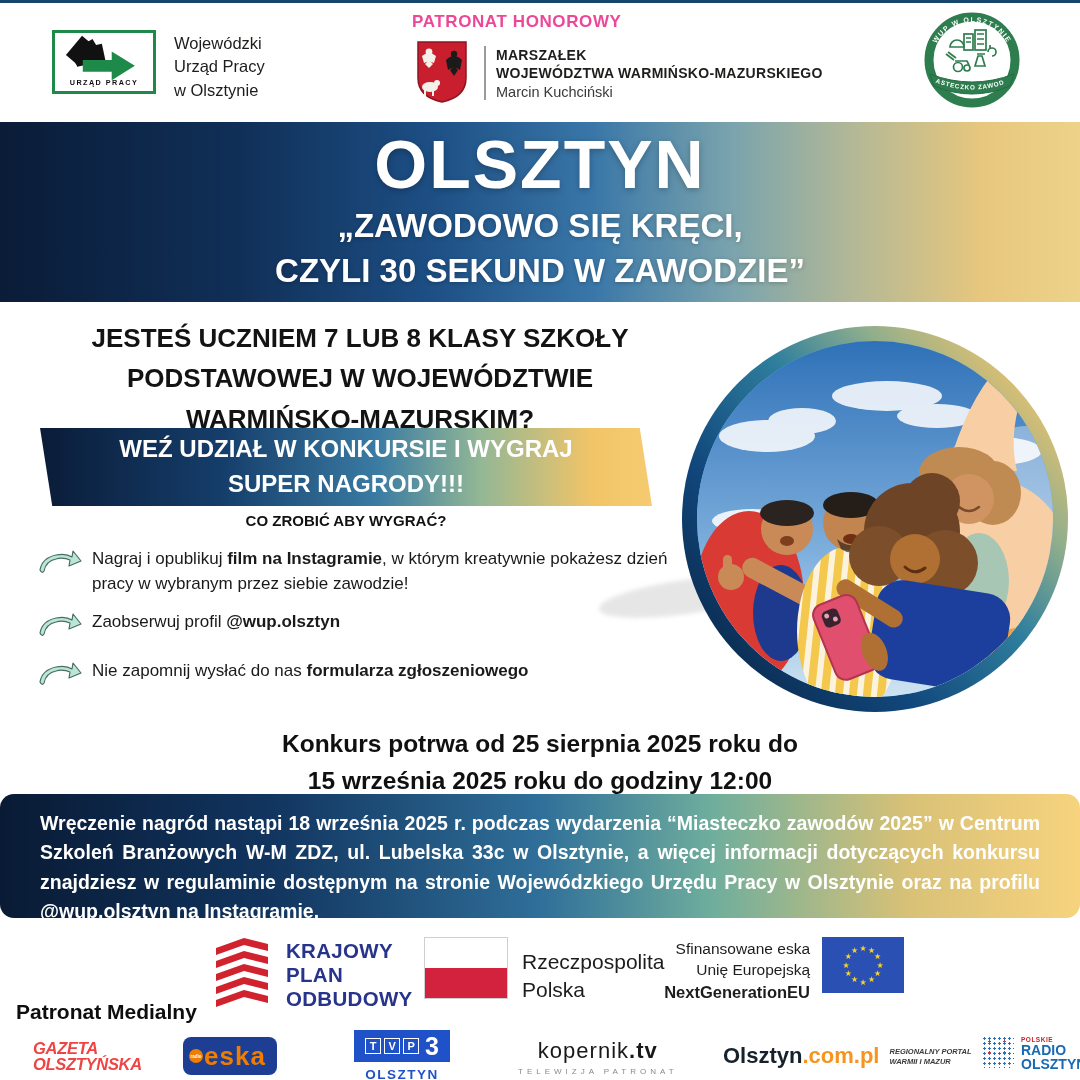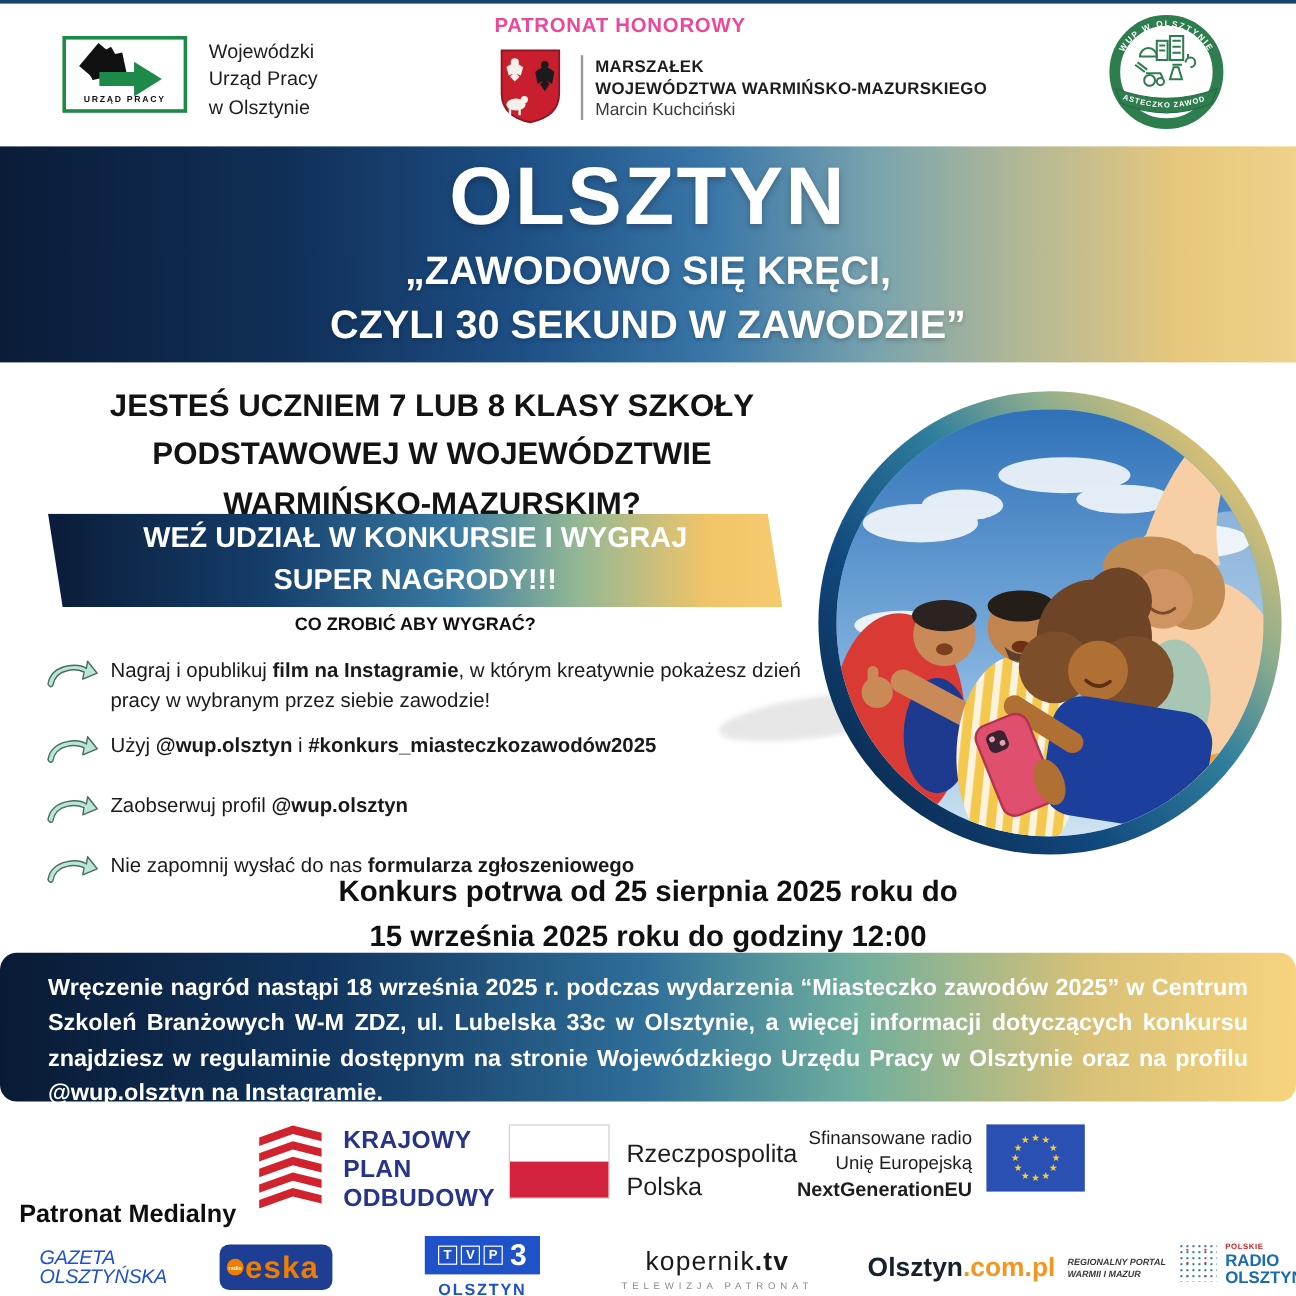"Użyj @wup.olsztyn i" div.step { html: <div> <div> <svg> <path></path> </svg> </div> <div>Użyj <b>@wup.olsztyn</b> i <b>#konkurs_miasteczkozawodów2025</b></div> </div> -> none }
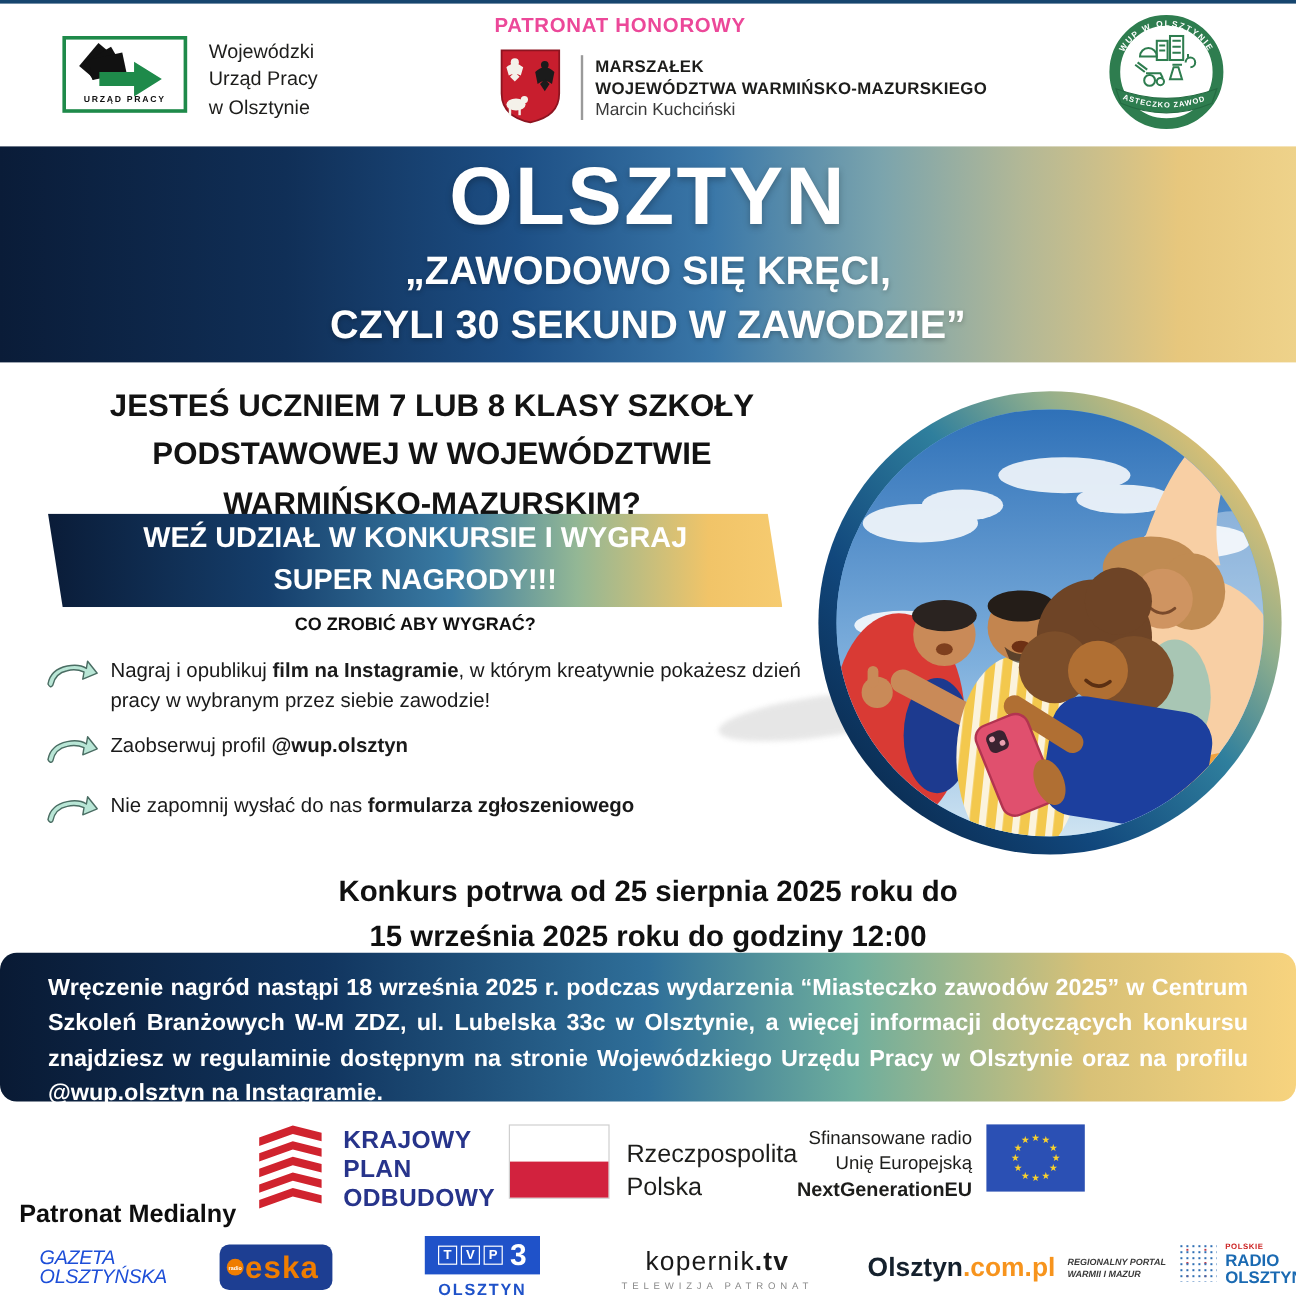"Sfinansowane radio" div { text: radio -> eska }
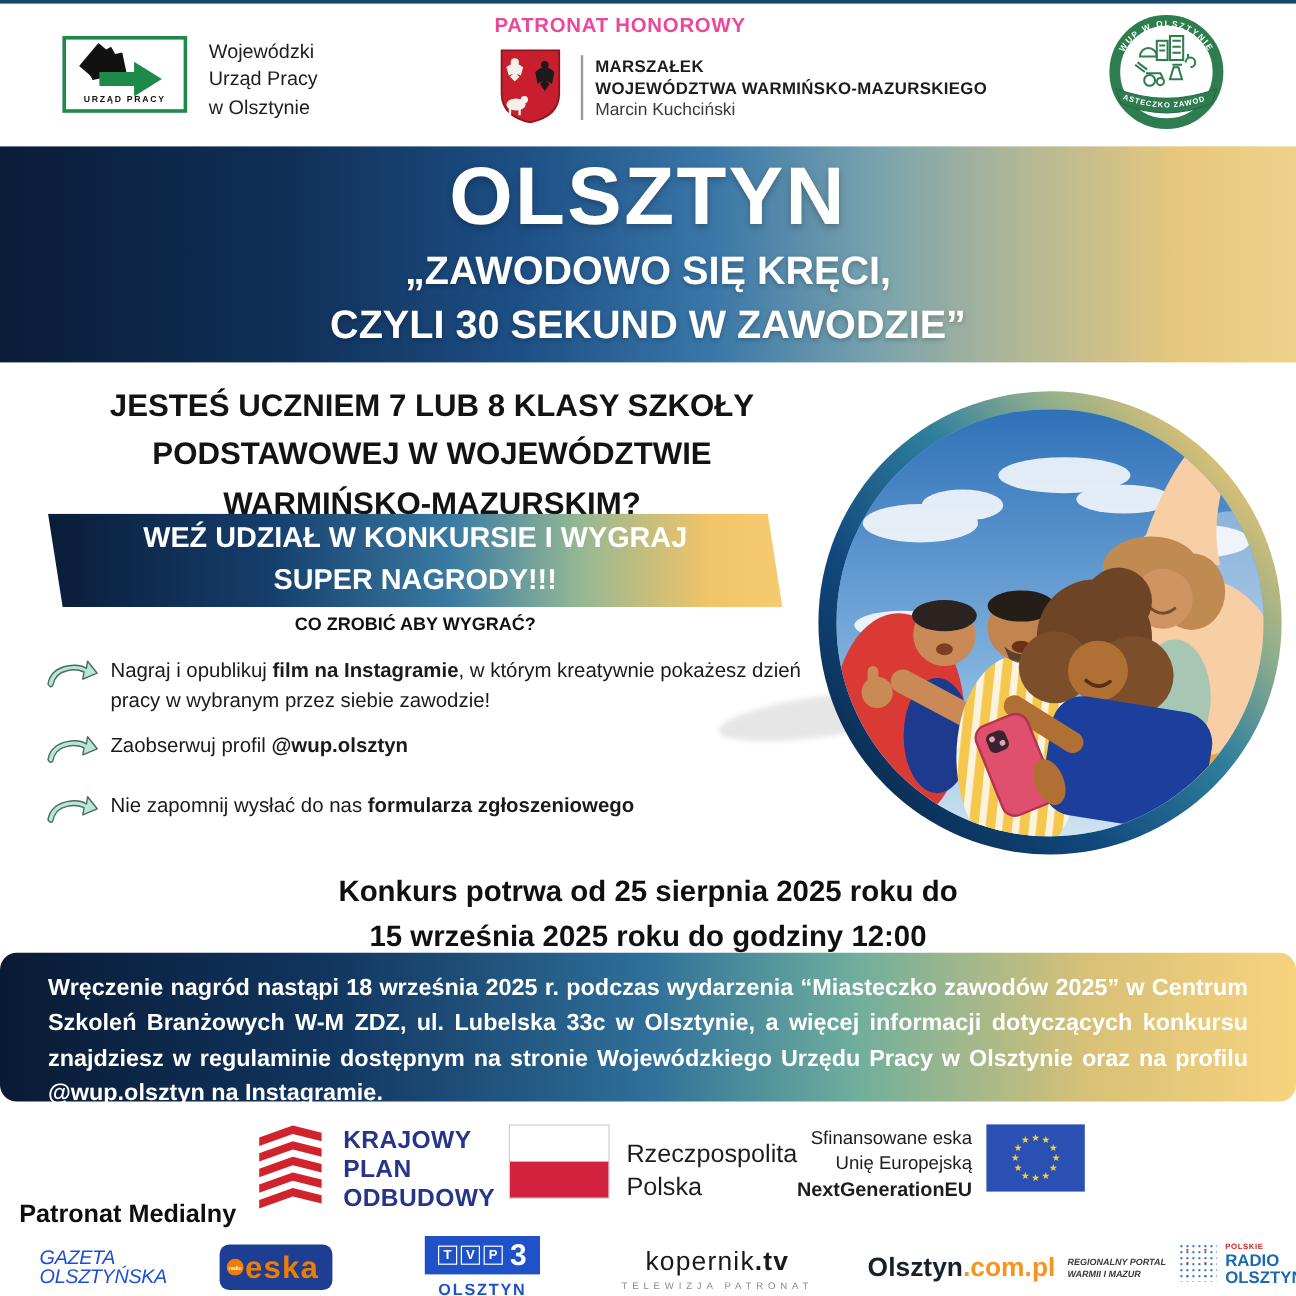"GAZETA" .gazeta { color: #1d4ed8 -> #ef4444; font-weight: 400 -> 700 }
